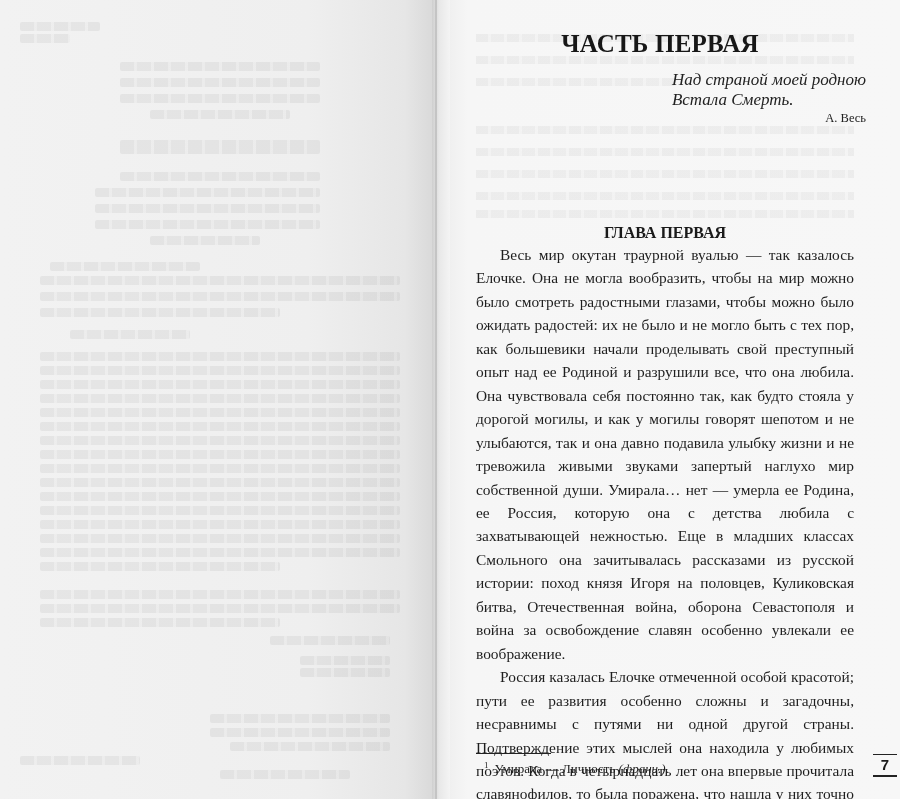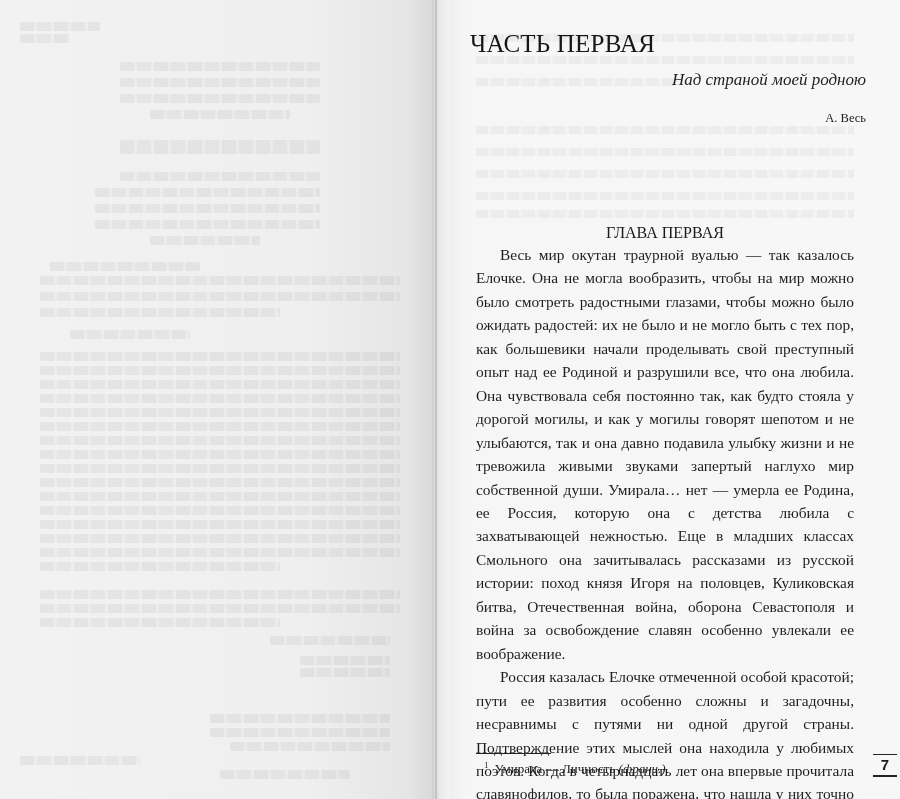"ЧАСТЬ ПЕРВАЯ" .part-title { font-weight: normal -> bold; text-align: none -> center }
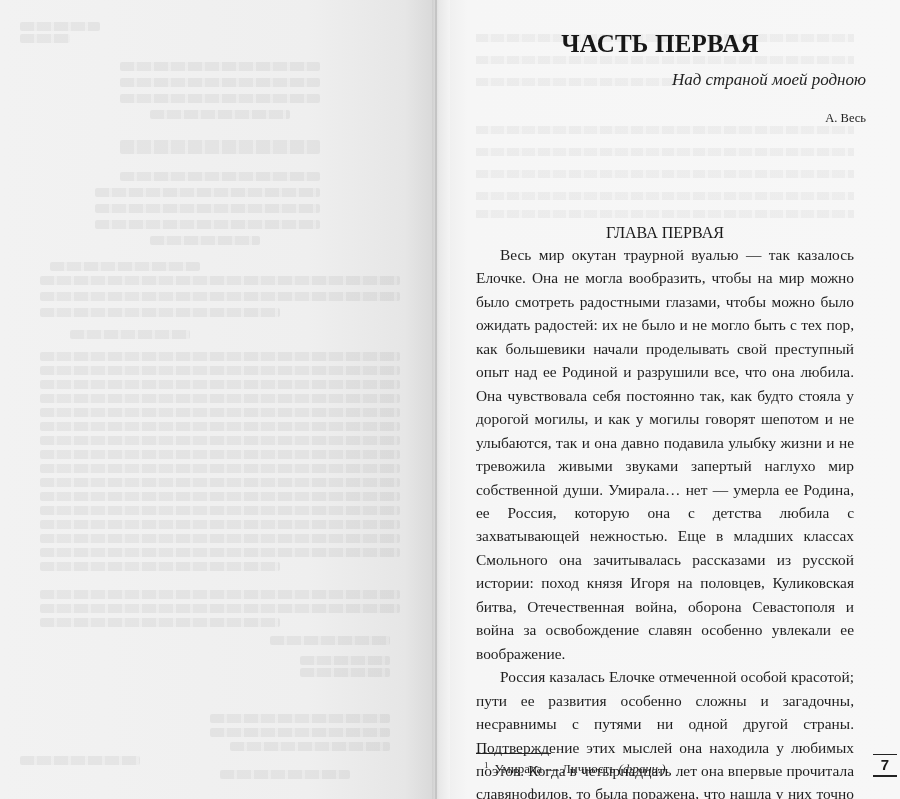"Встала Смерть." div { html: none -> <div>Встала Смерть.</div> }
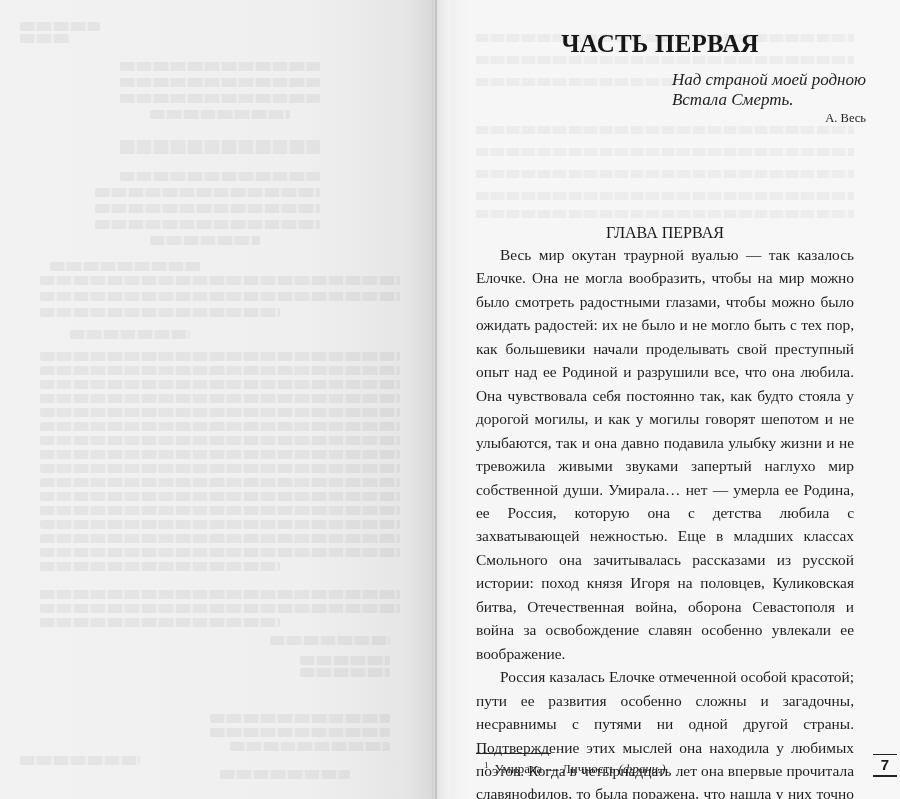"ГЛАВА ПЕРВАЯ" .chapter-title { font-weight: normal -> bold }
